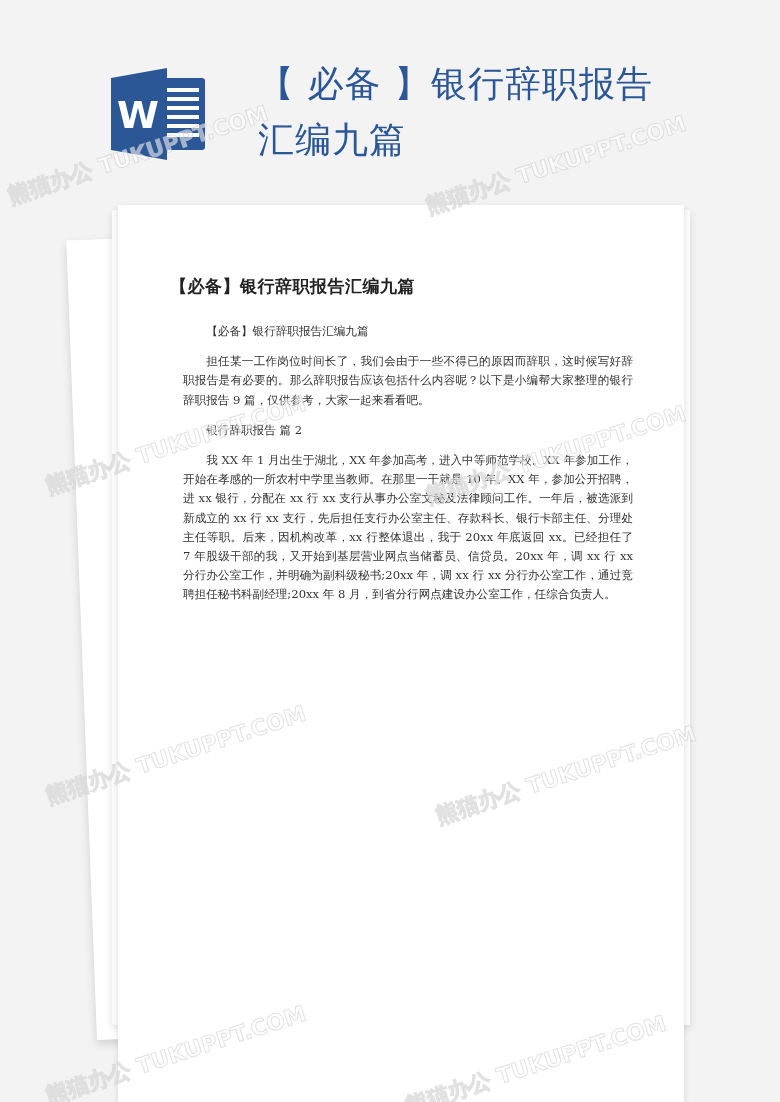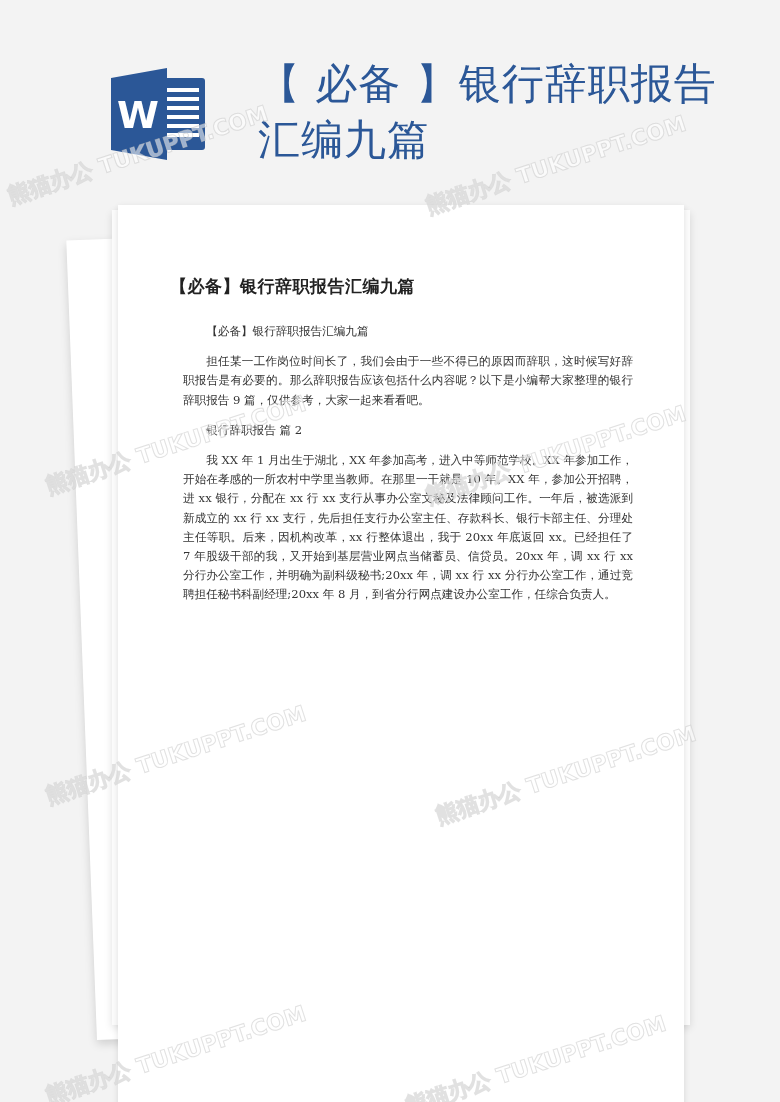"【 必备 】银行辞职报告" .banner-title { font-size: 42px -> 36px }
